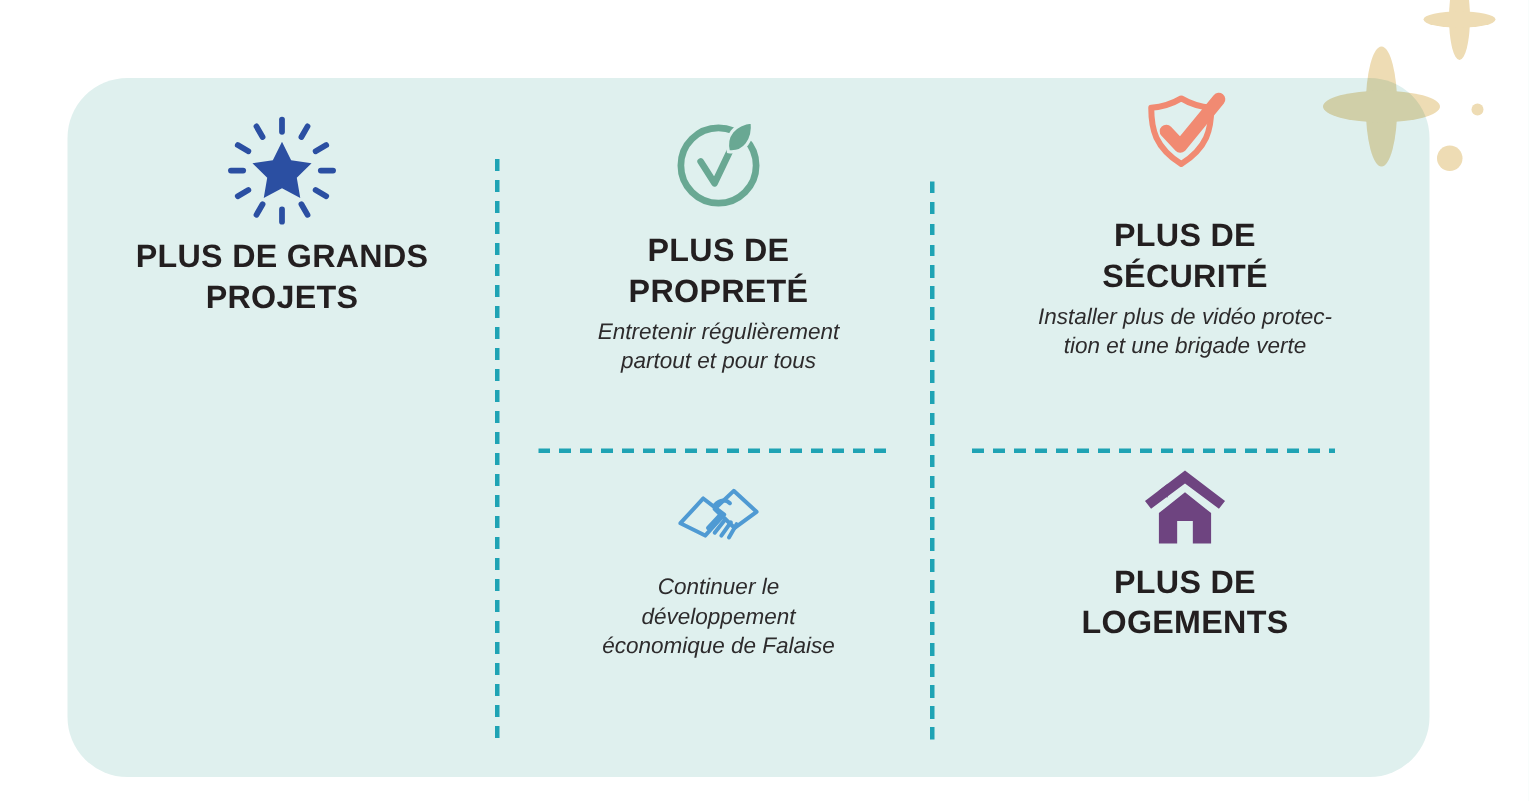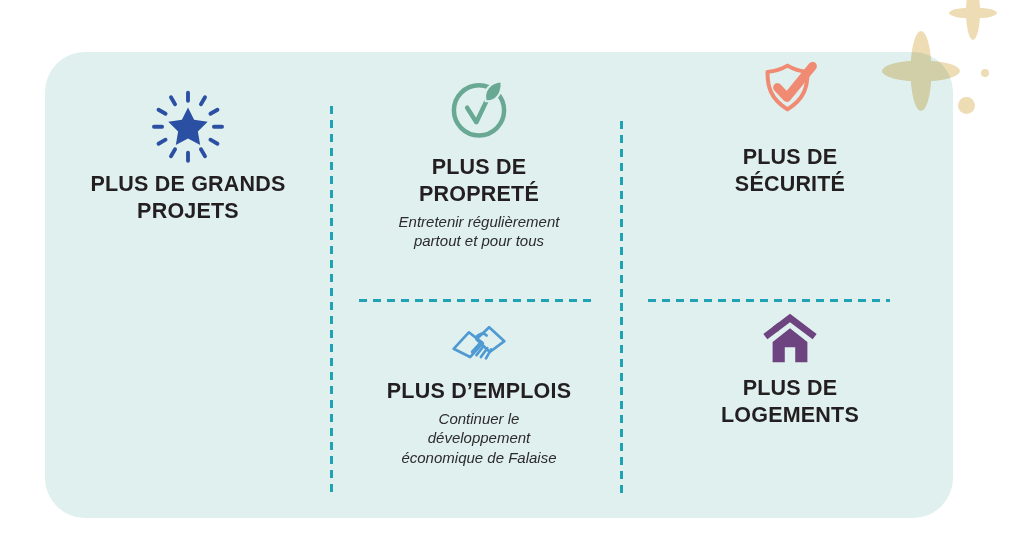"PLUS DE GRANDS" .sec-projets { top: 89px -> 76px }
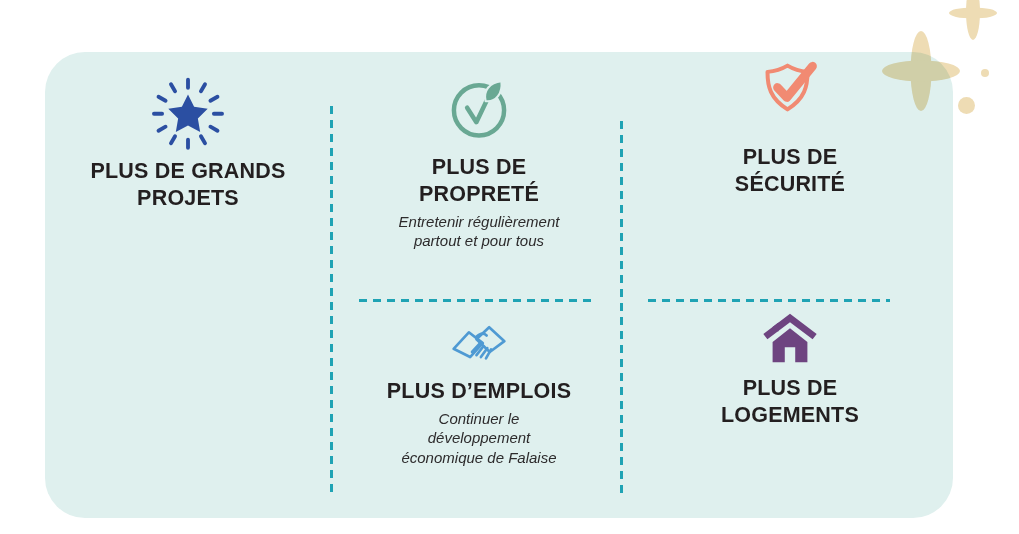"Installer plus de vidéo protec-" p.body-text { html: none -> <p>Installer plus de vidéo protec- tion et une brigade verte</p> }
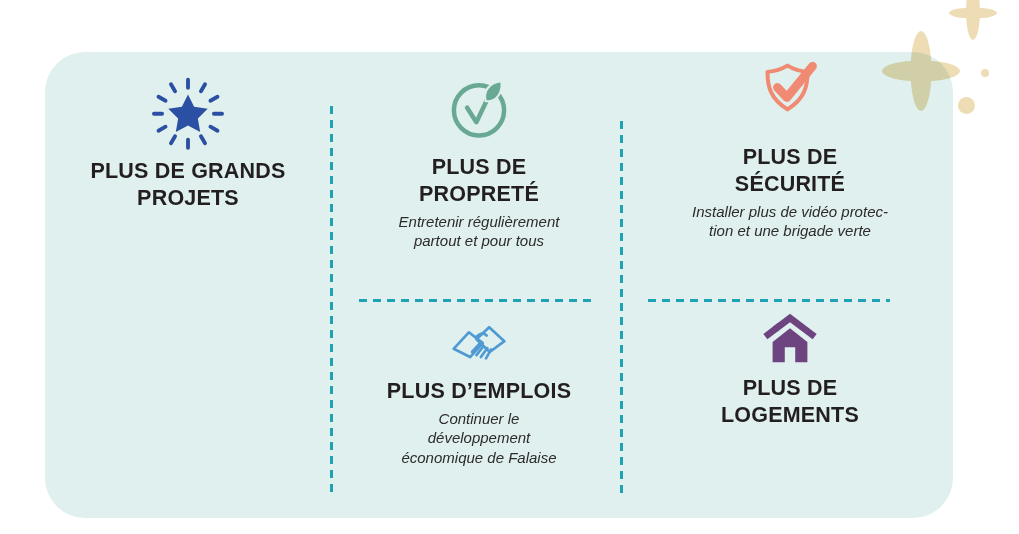"PLUS D’EMPLOIS" h2.title { html: <h2>PLUS D’EMPLOIS</h2> -> none }
